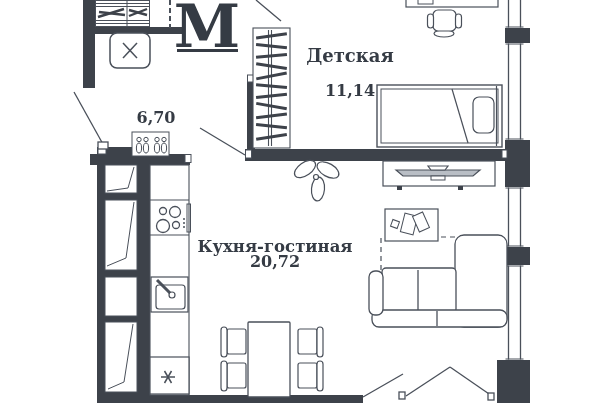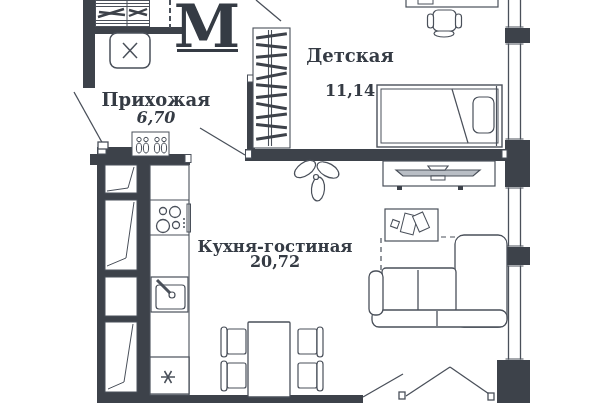"Прихожая" div.lbl { html: <div>Прихожая</div> -> none }
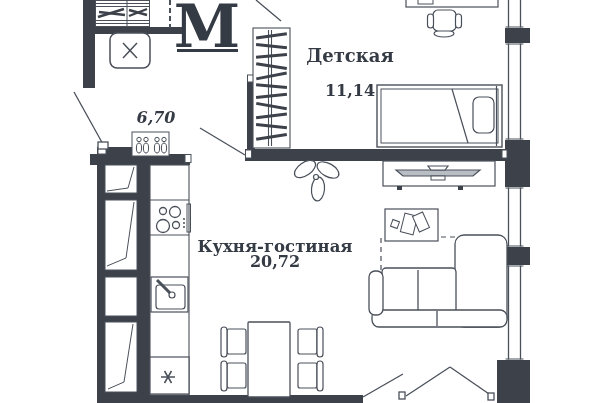"6,70" div.lbl { font-style: italic -> none }
